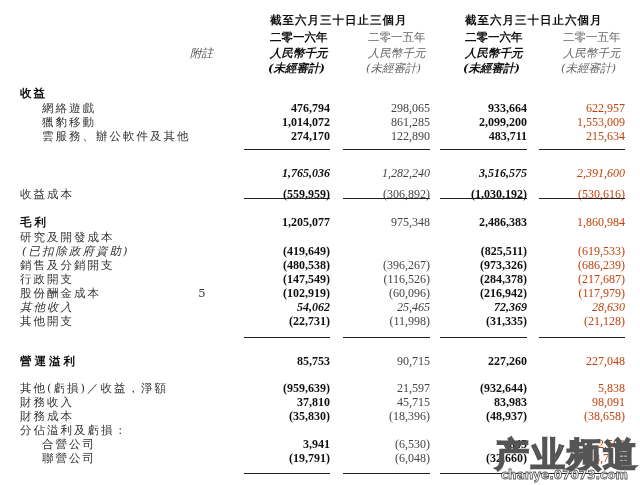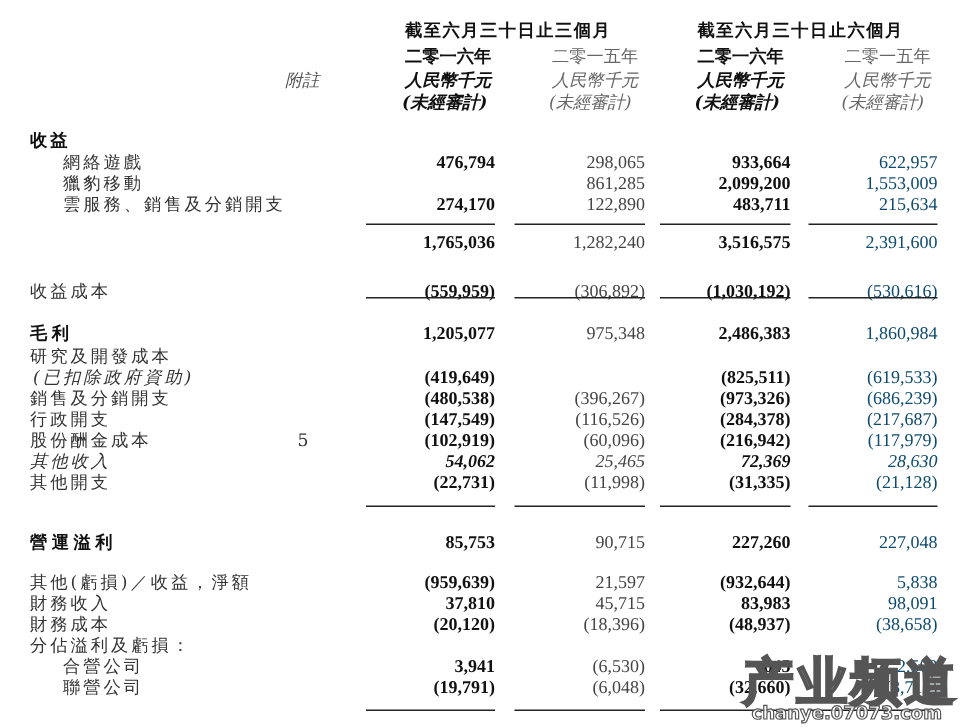"622,957" .row .c4 { color: #0c4a6e -> #c2410c }
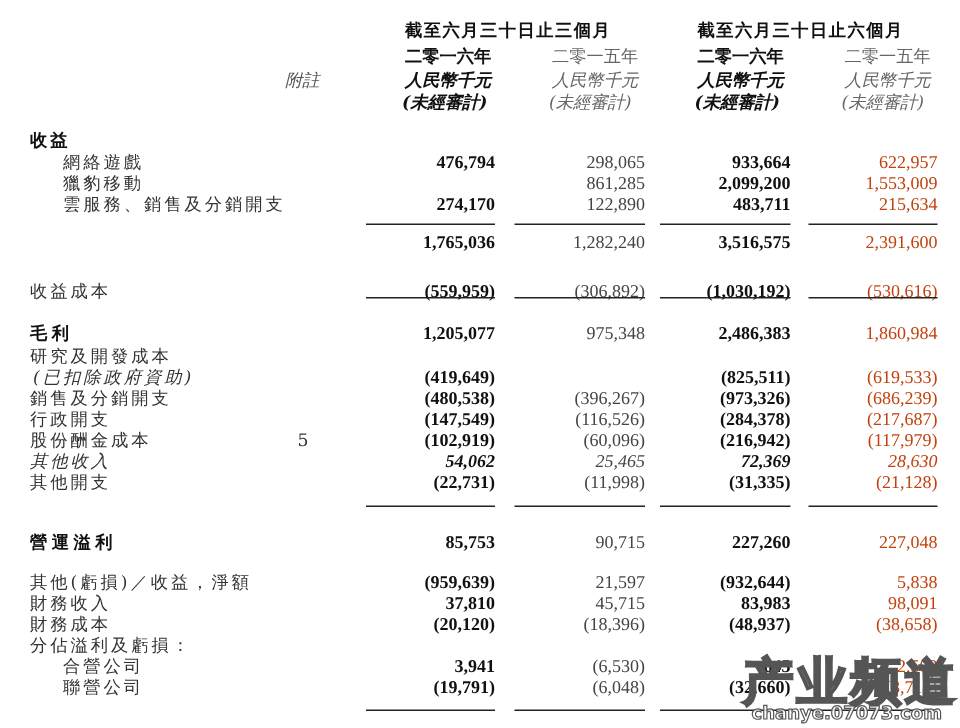"1,014,072" span.c { html: none -> <span>1,014,072</span> }
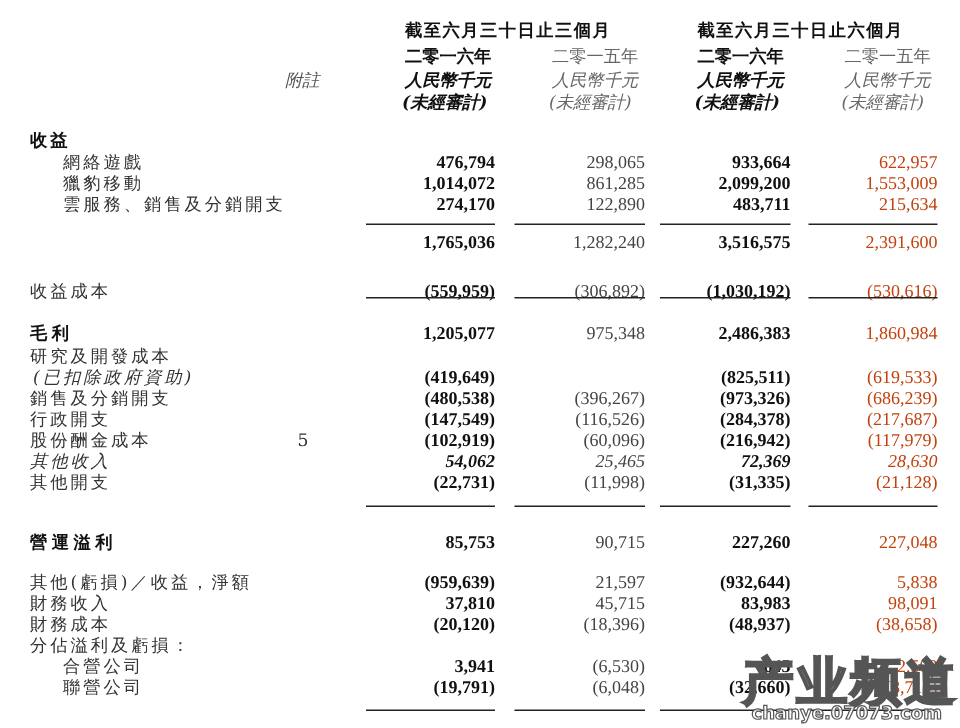"雲服務、銷售及分銷開支" span.lbl { text: 銷售及分銷開支 -> 辦公軟件及其他 }
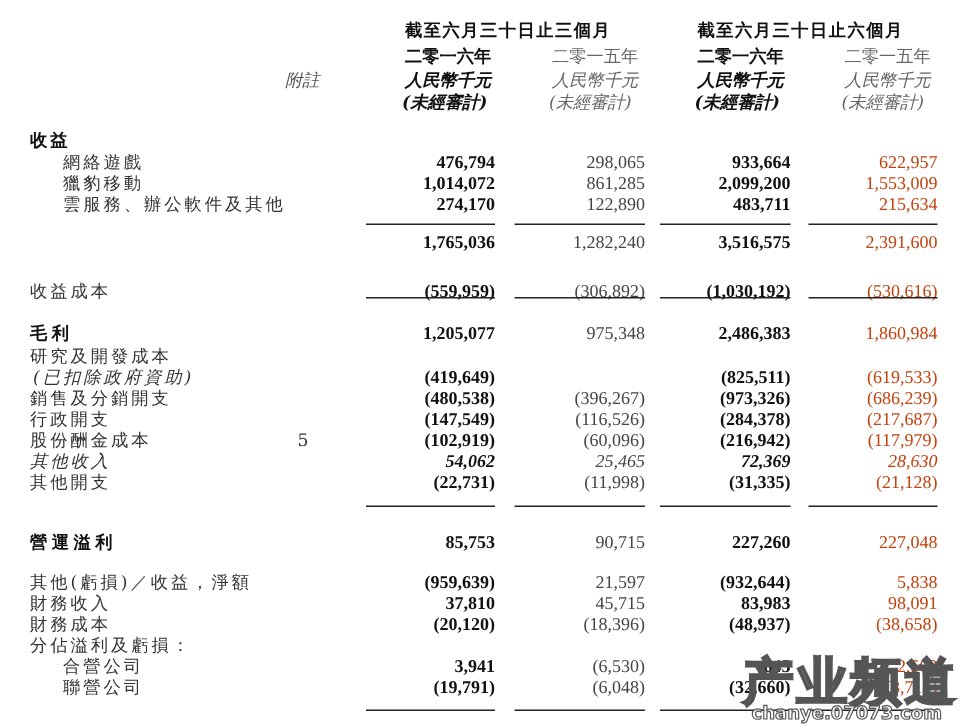"1,765,036" div.row { font-style: none -> italic; top: 154px -> 166px }
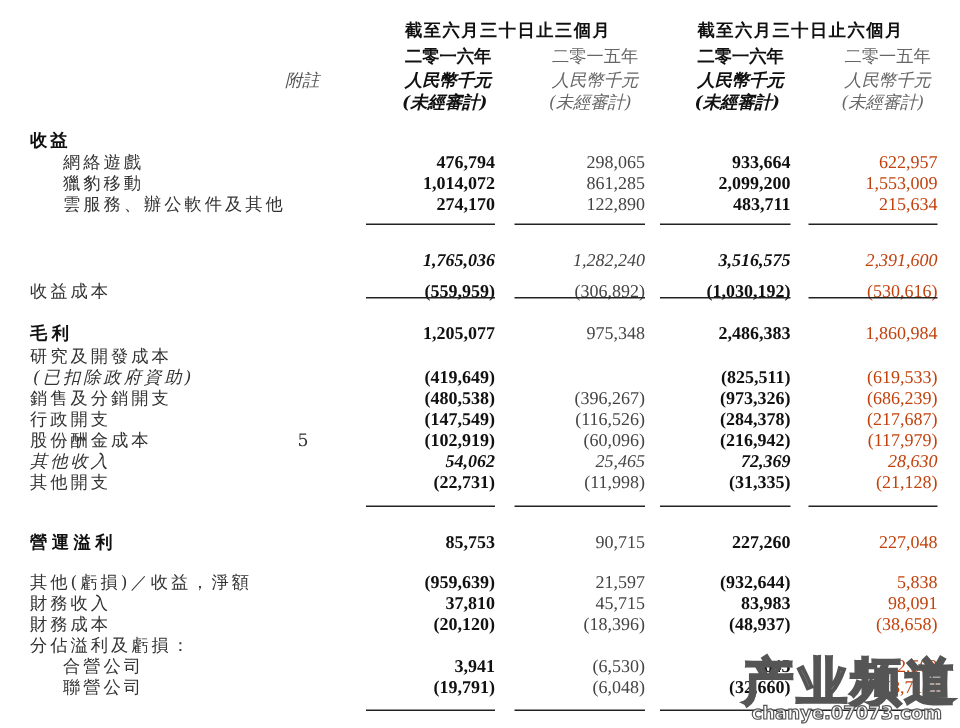"(20,120)" span.c { text: 20,120 -> 35,830 }
